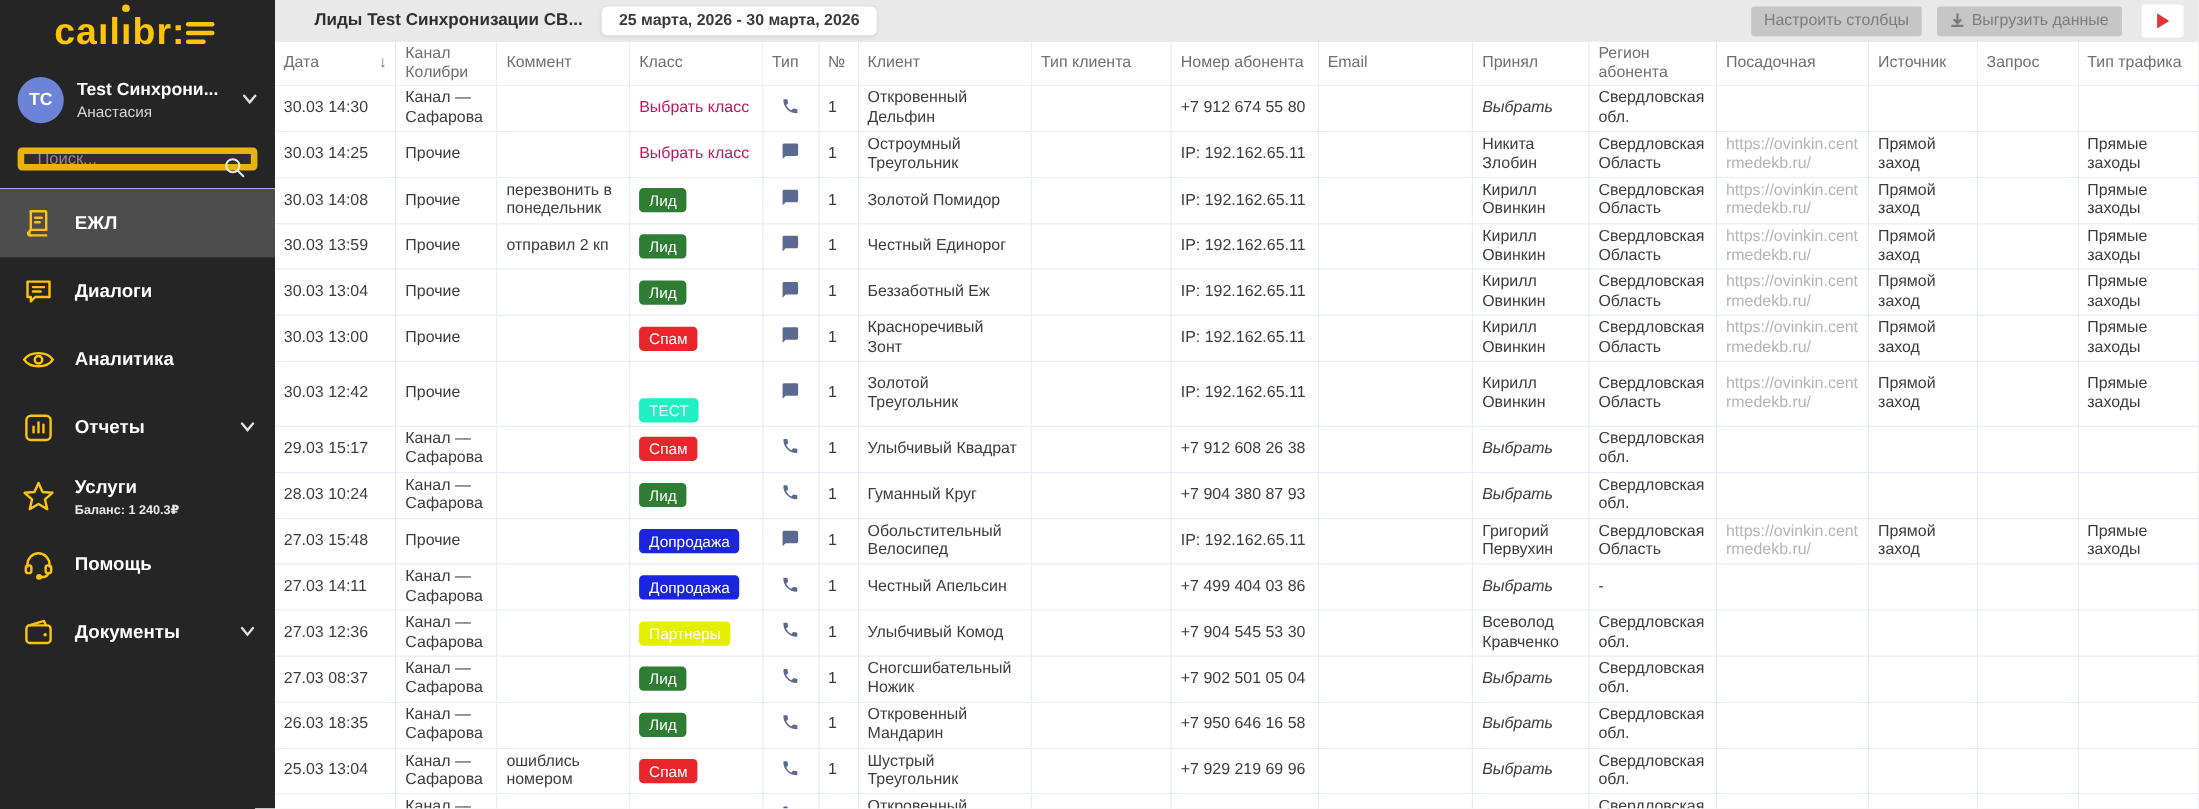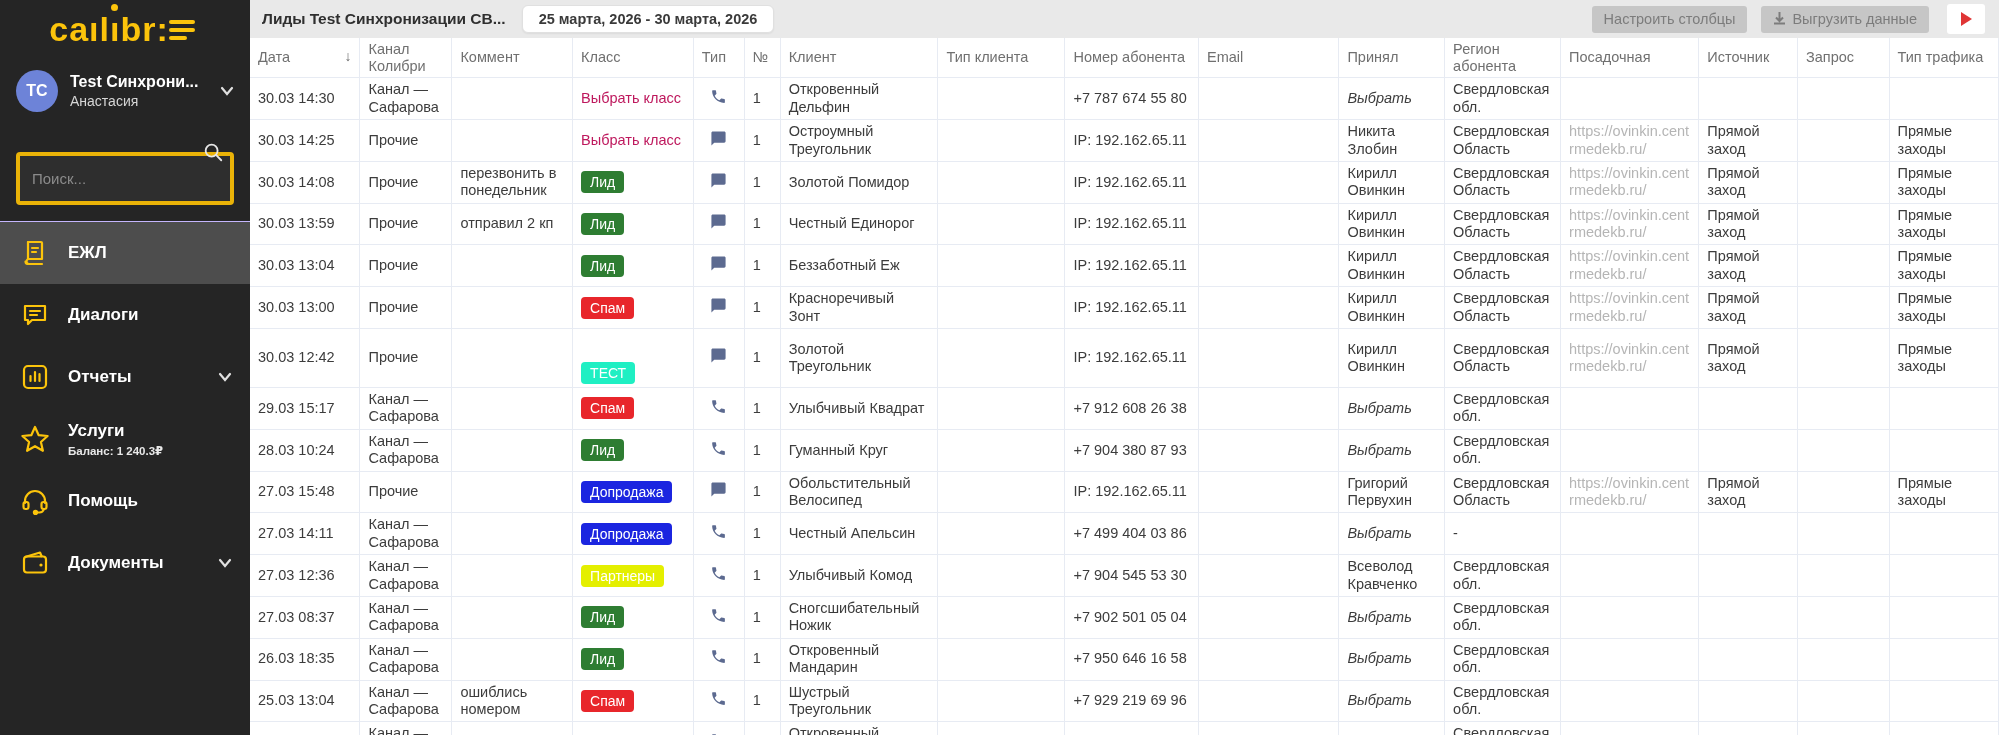"Лиды Test Синхронизации СВ..." .tab-title { margin-left: none -> 24px }
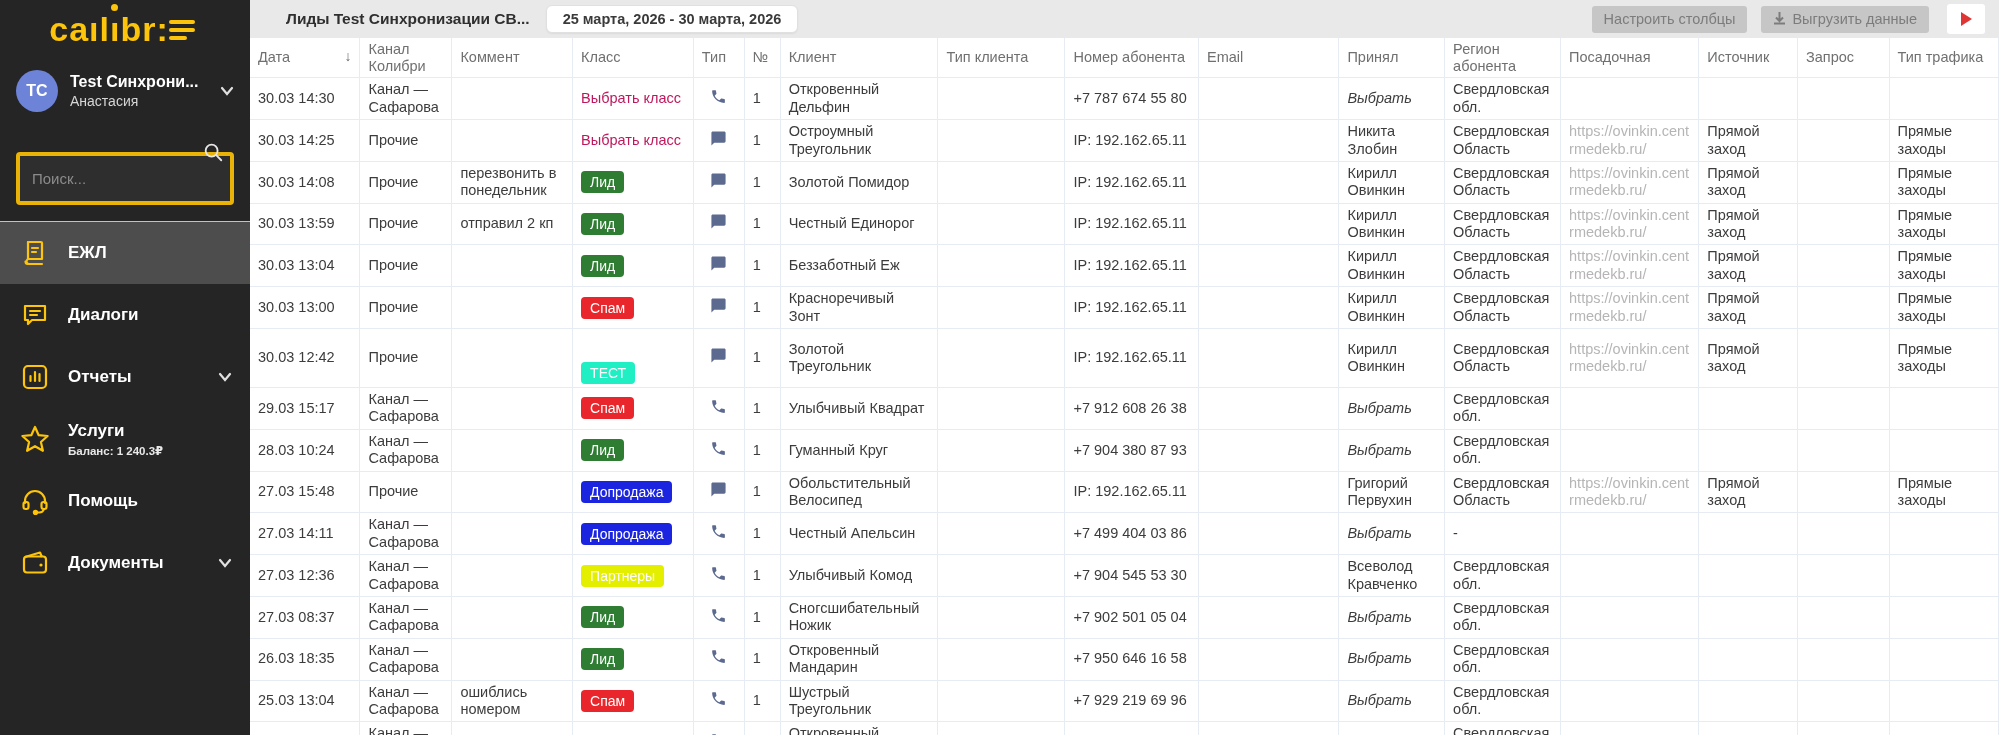"+7 787 674 55 80" td { text: +7 787 674 -> +7 912 674 }
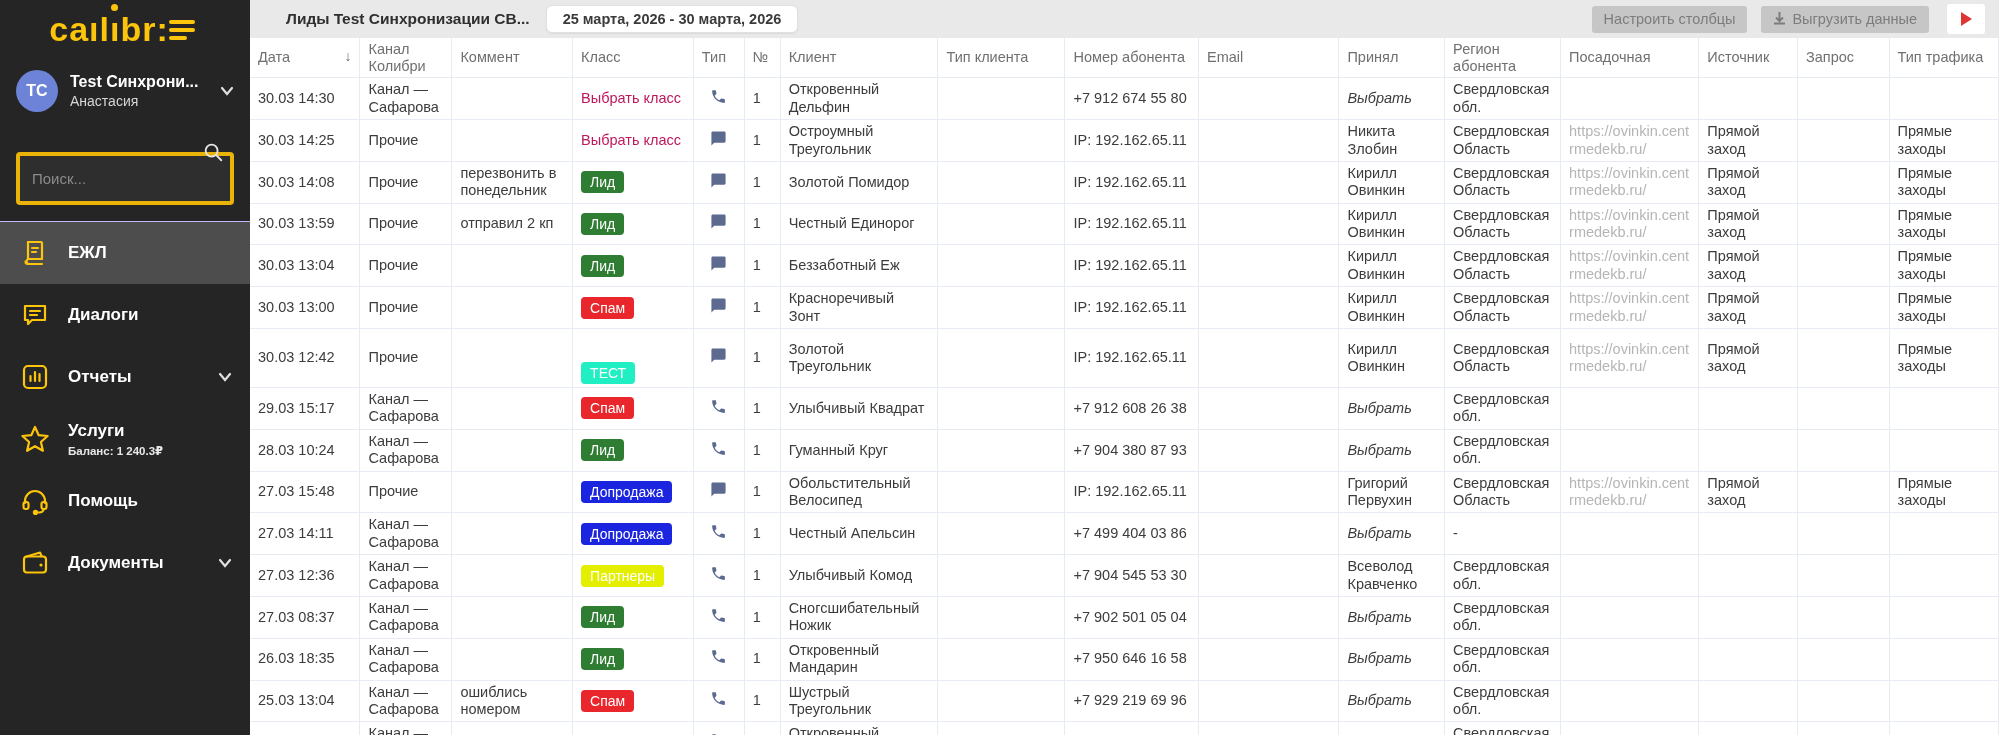"Поиск..." .search-input { border: 4px solid #eab308 -> 6px solid #eab308; height: 53px -> 21px; margin-top: 18px -> none }
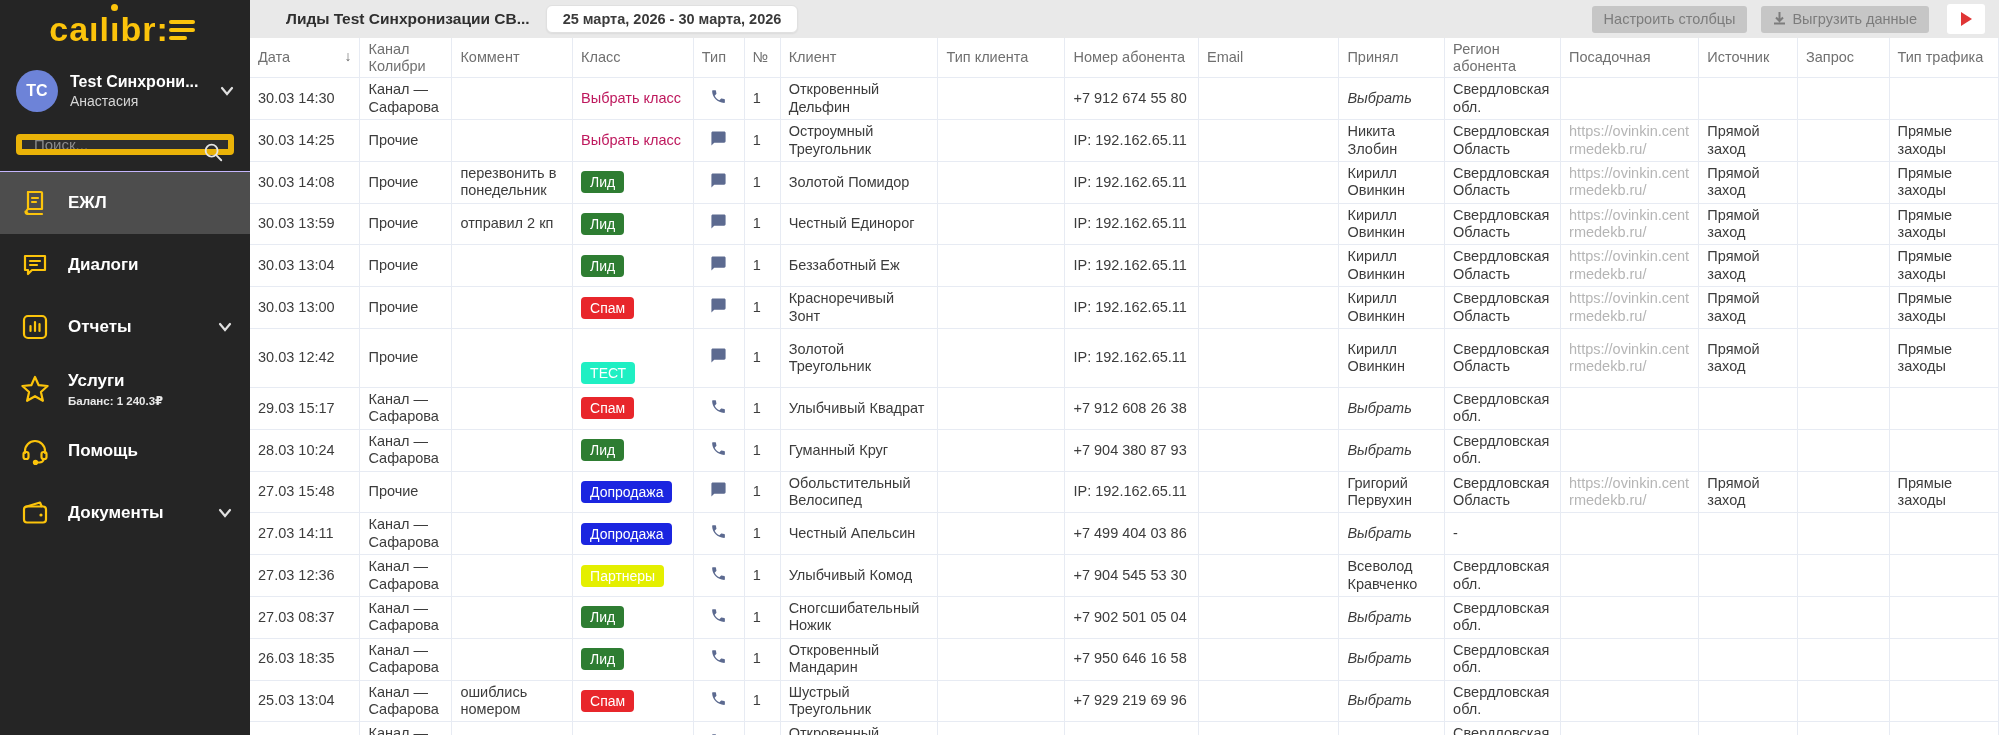"Аналитика" div.menu-item { html: none -> <div> <span> <svg> <path></path> <circle></circle> </svg> </span> <span> <span>Аналитика</span> </span> </div> }
